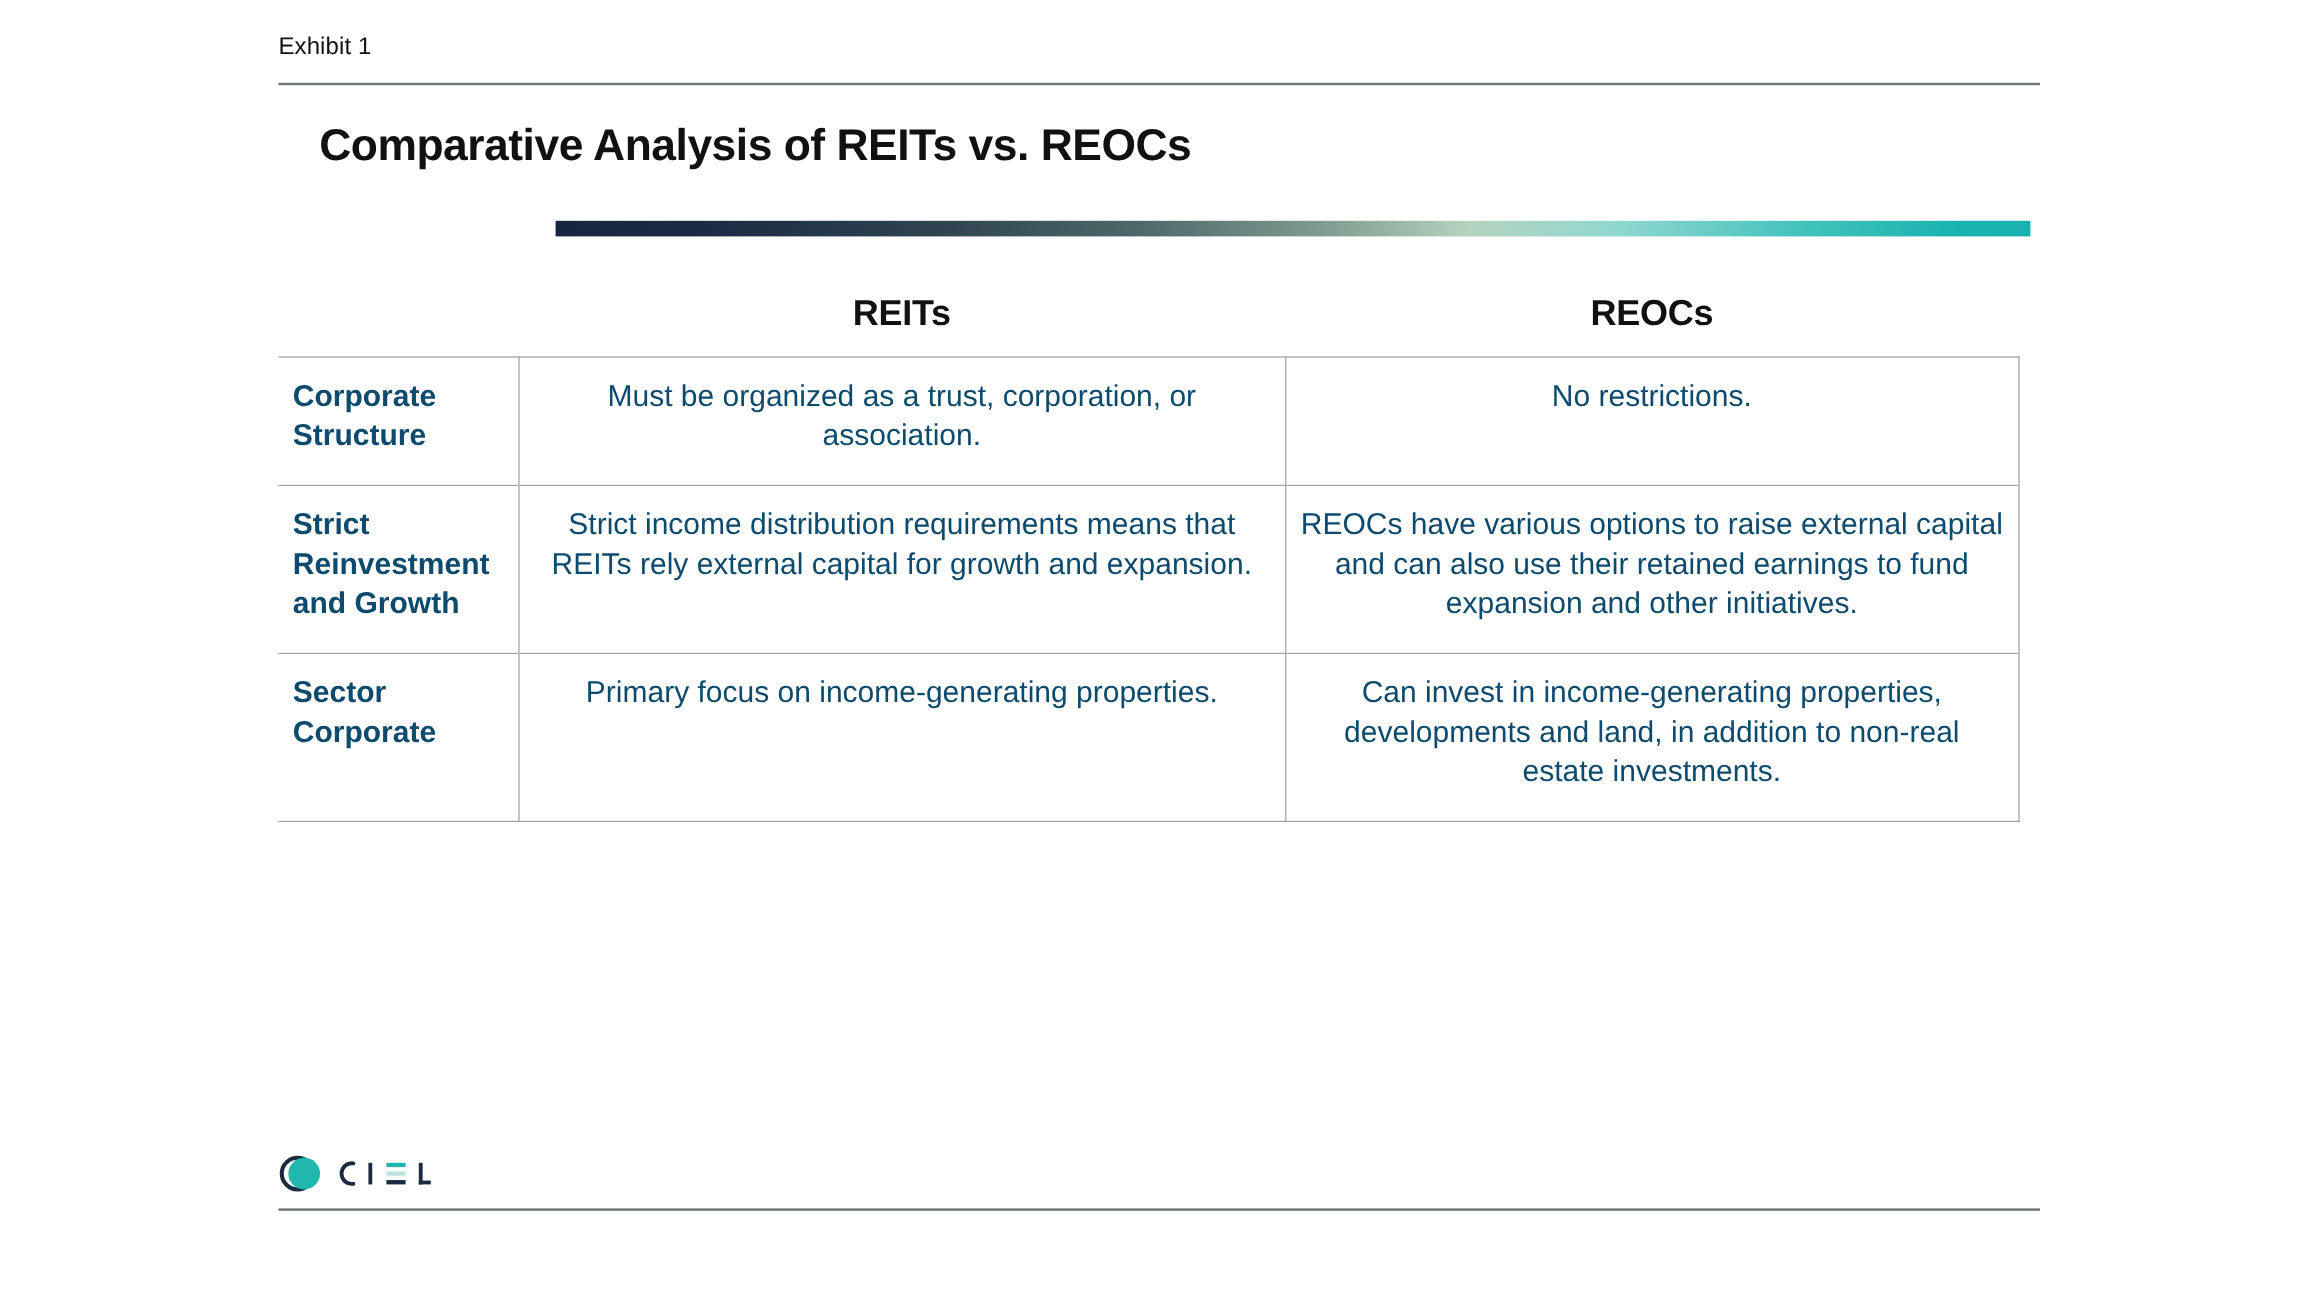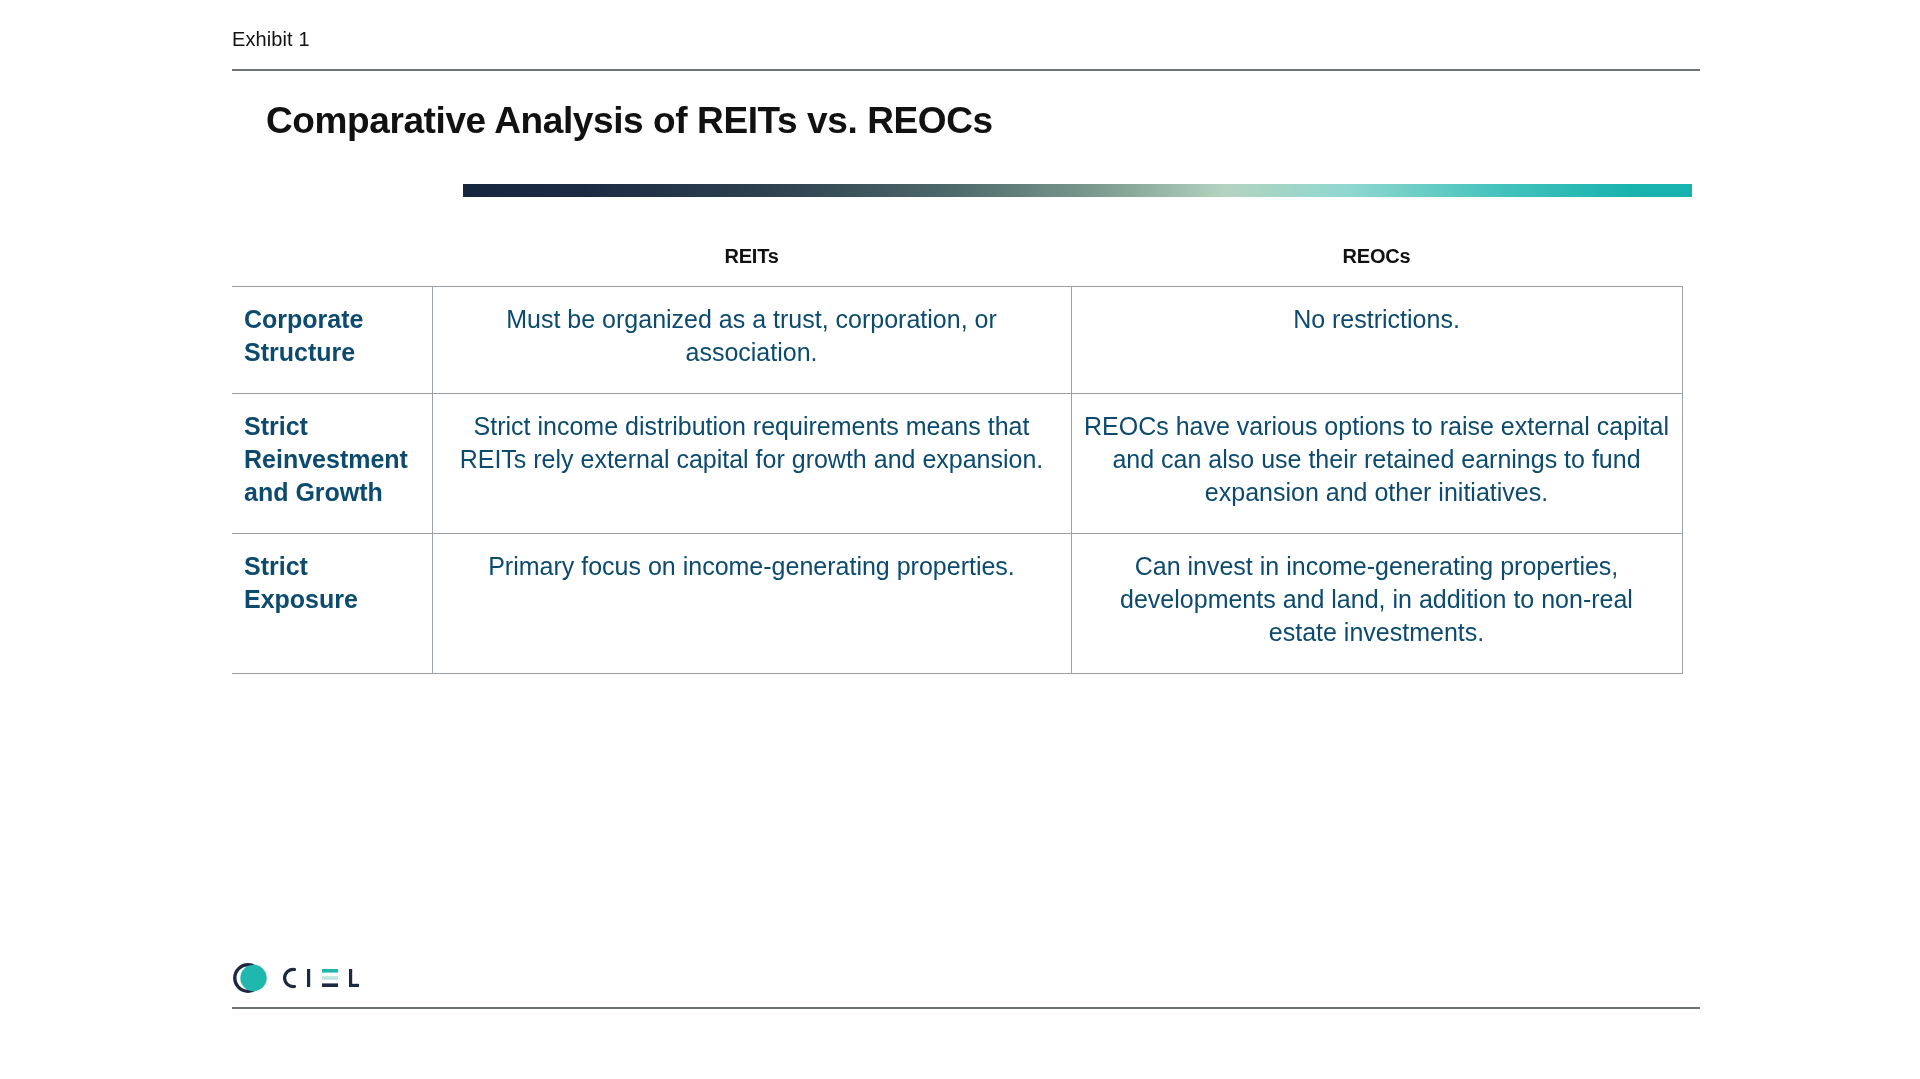"REITs" .comparison-table thead th { font-size: 20px -> 30px }
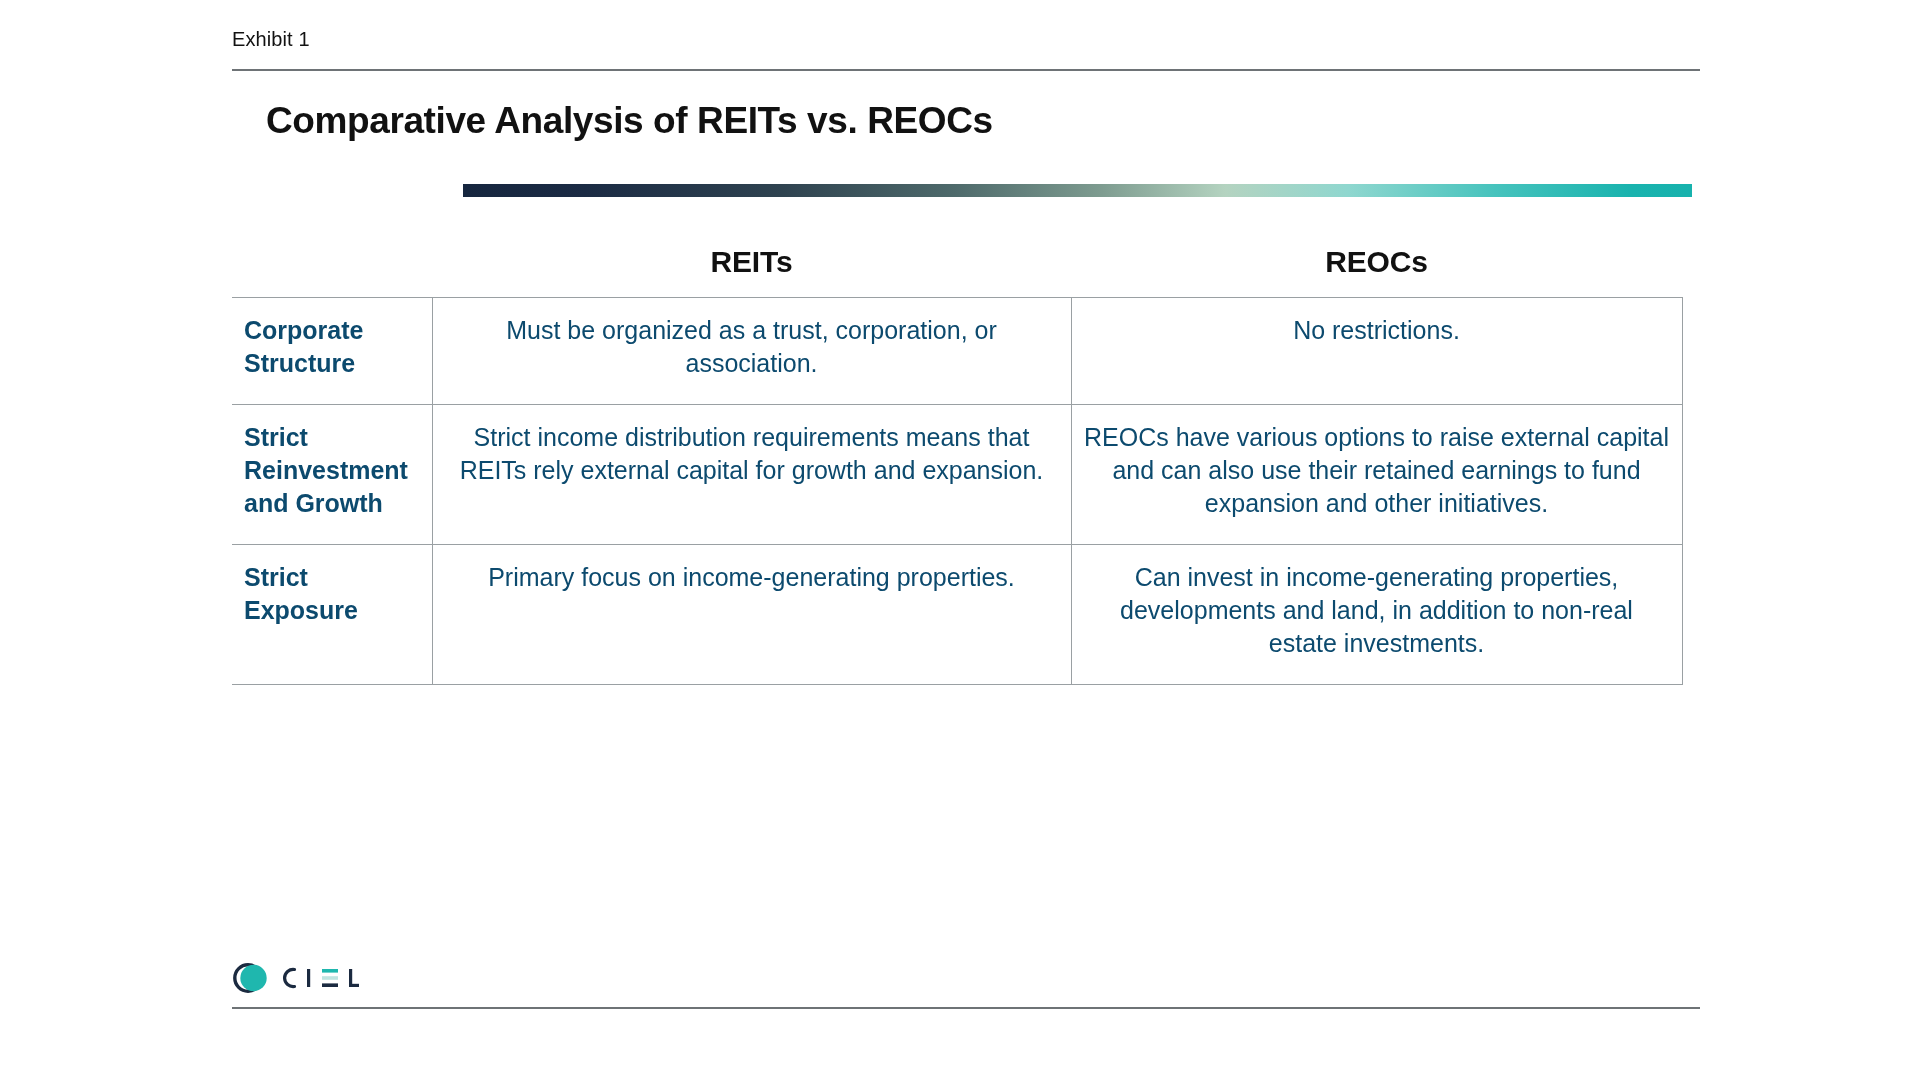"Strict Exposure" td.row-label { text: Strict Exposure -> Sector Corporate }
